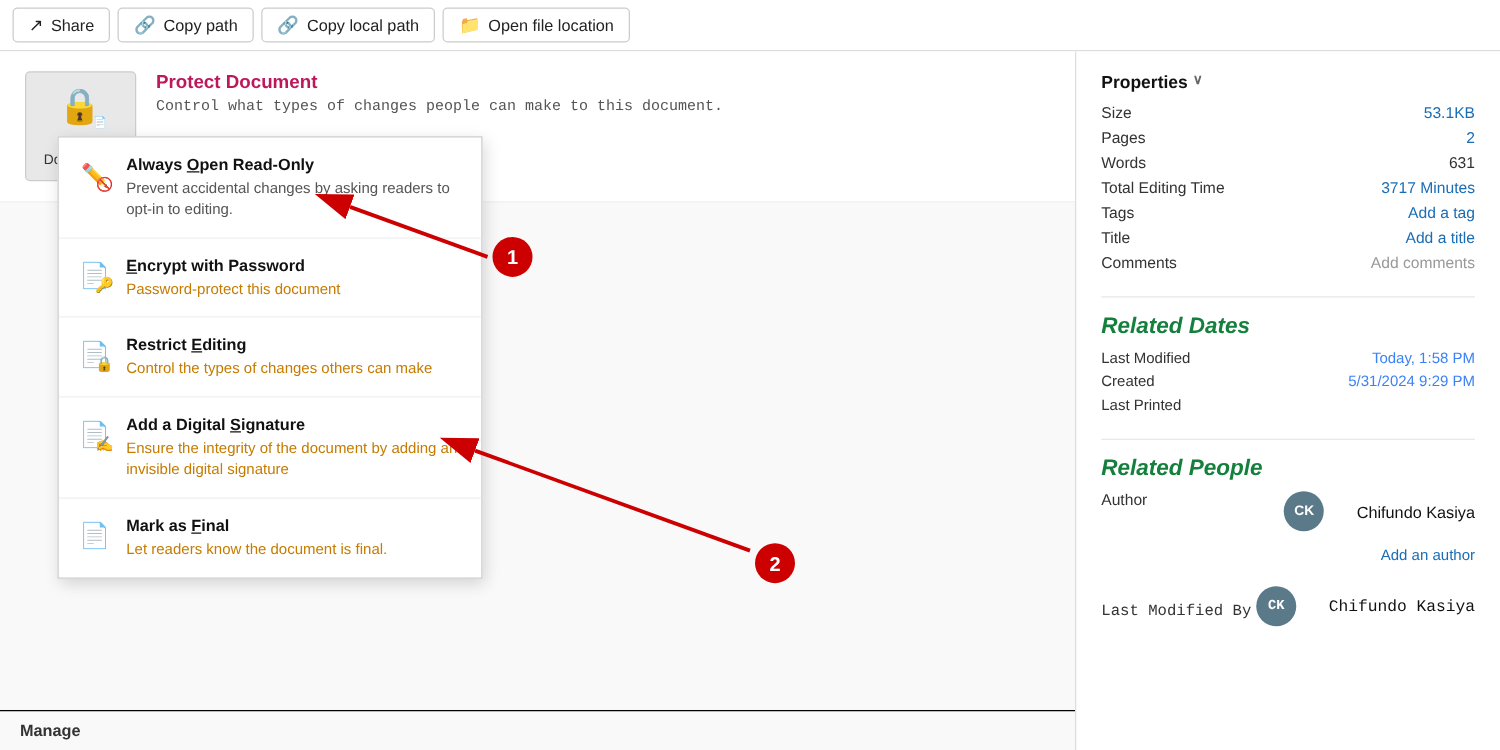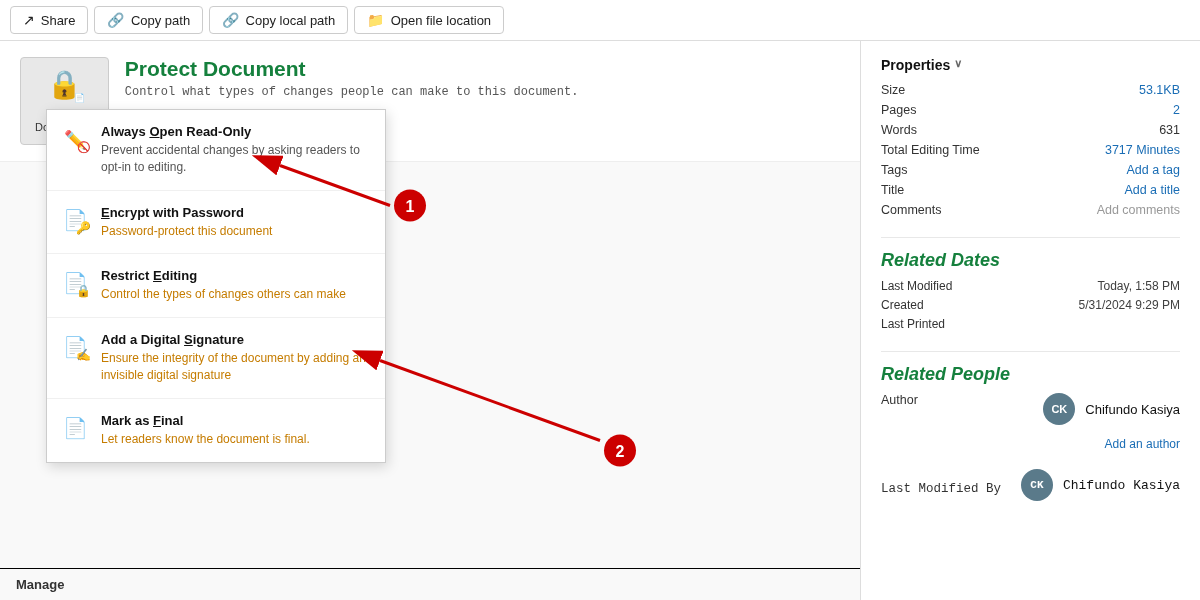"Protect Document" .protect-title h2 { color: #15803d -> #be185d; font-size: 21px -> 15px }
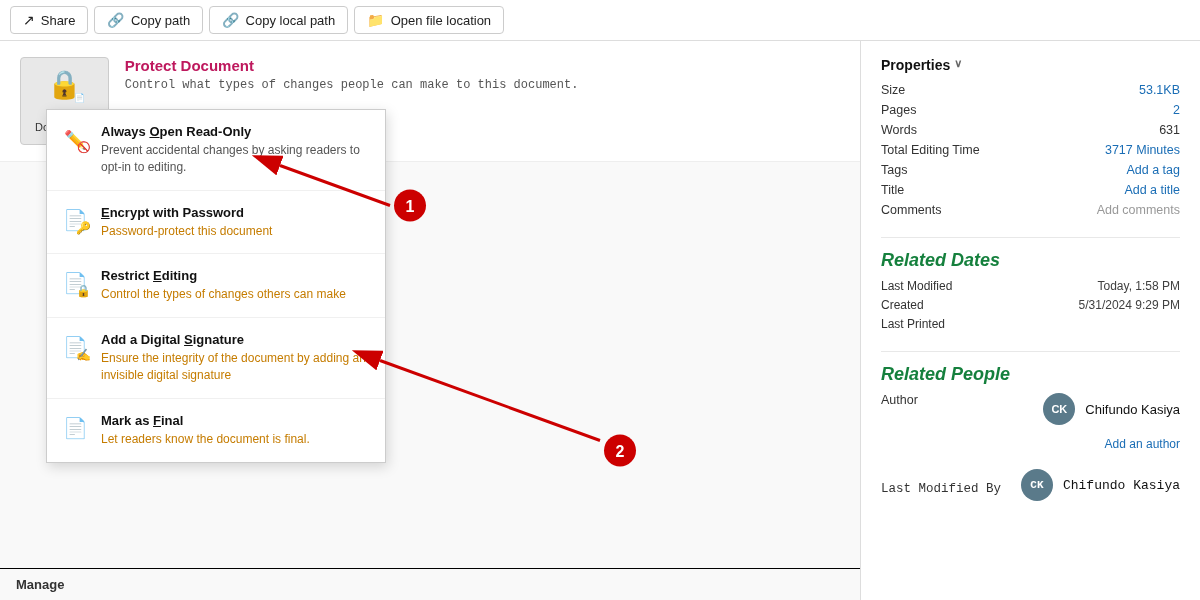"Today, 1:58 PM" .date-row .date-val { color: #404040 -> #3b82f6 }
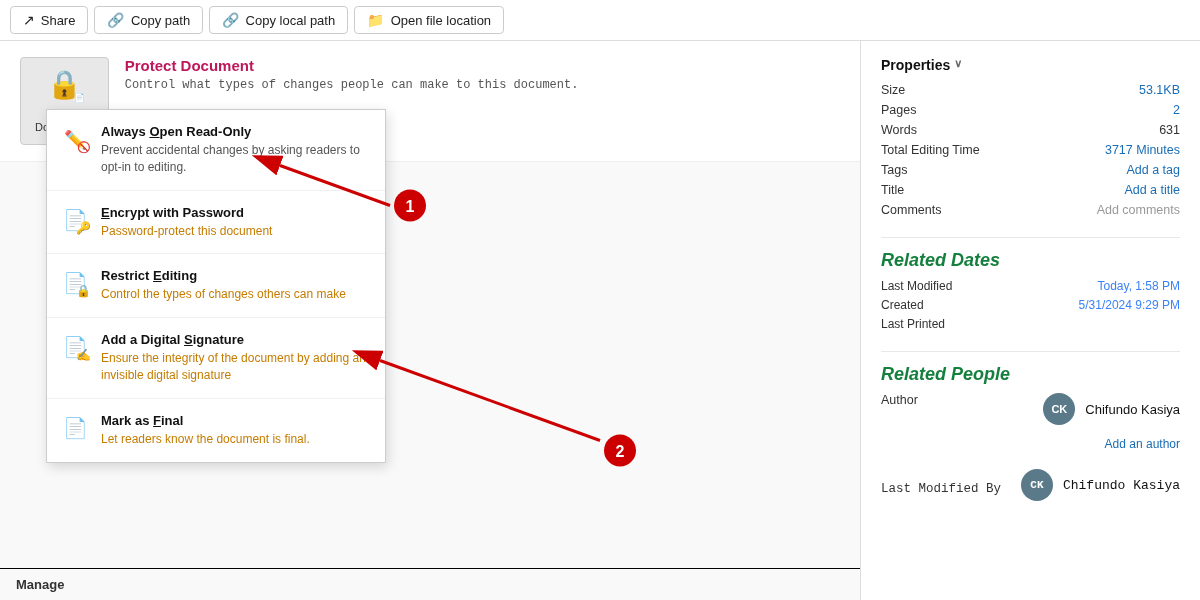"CK" .person-row { gap: 10px -> 26px }
